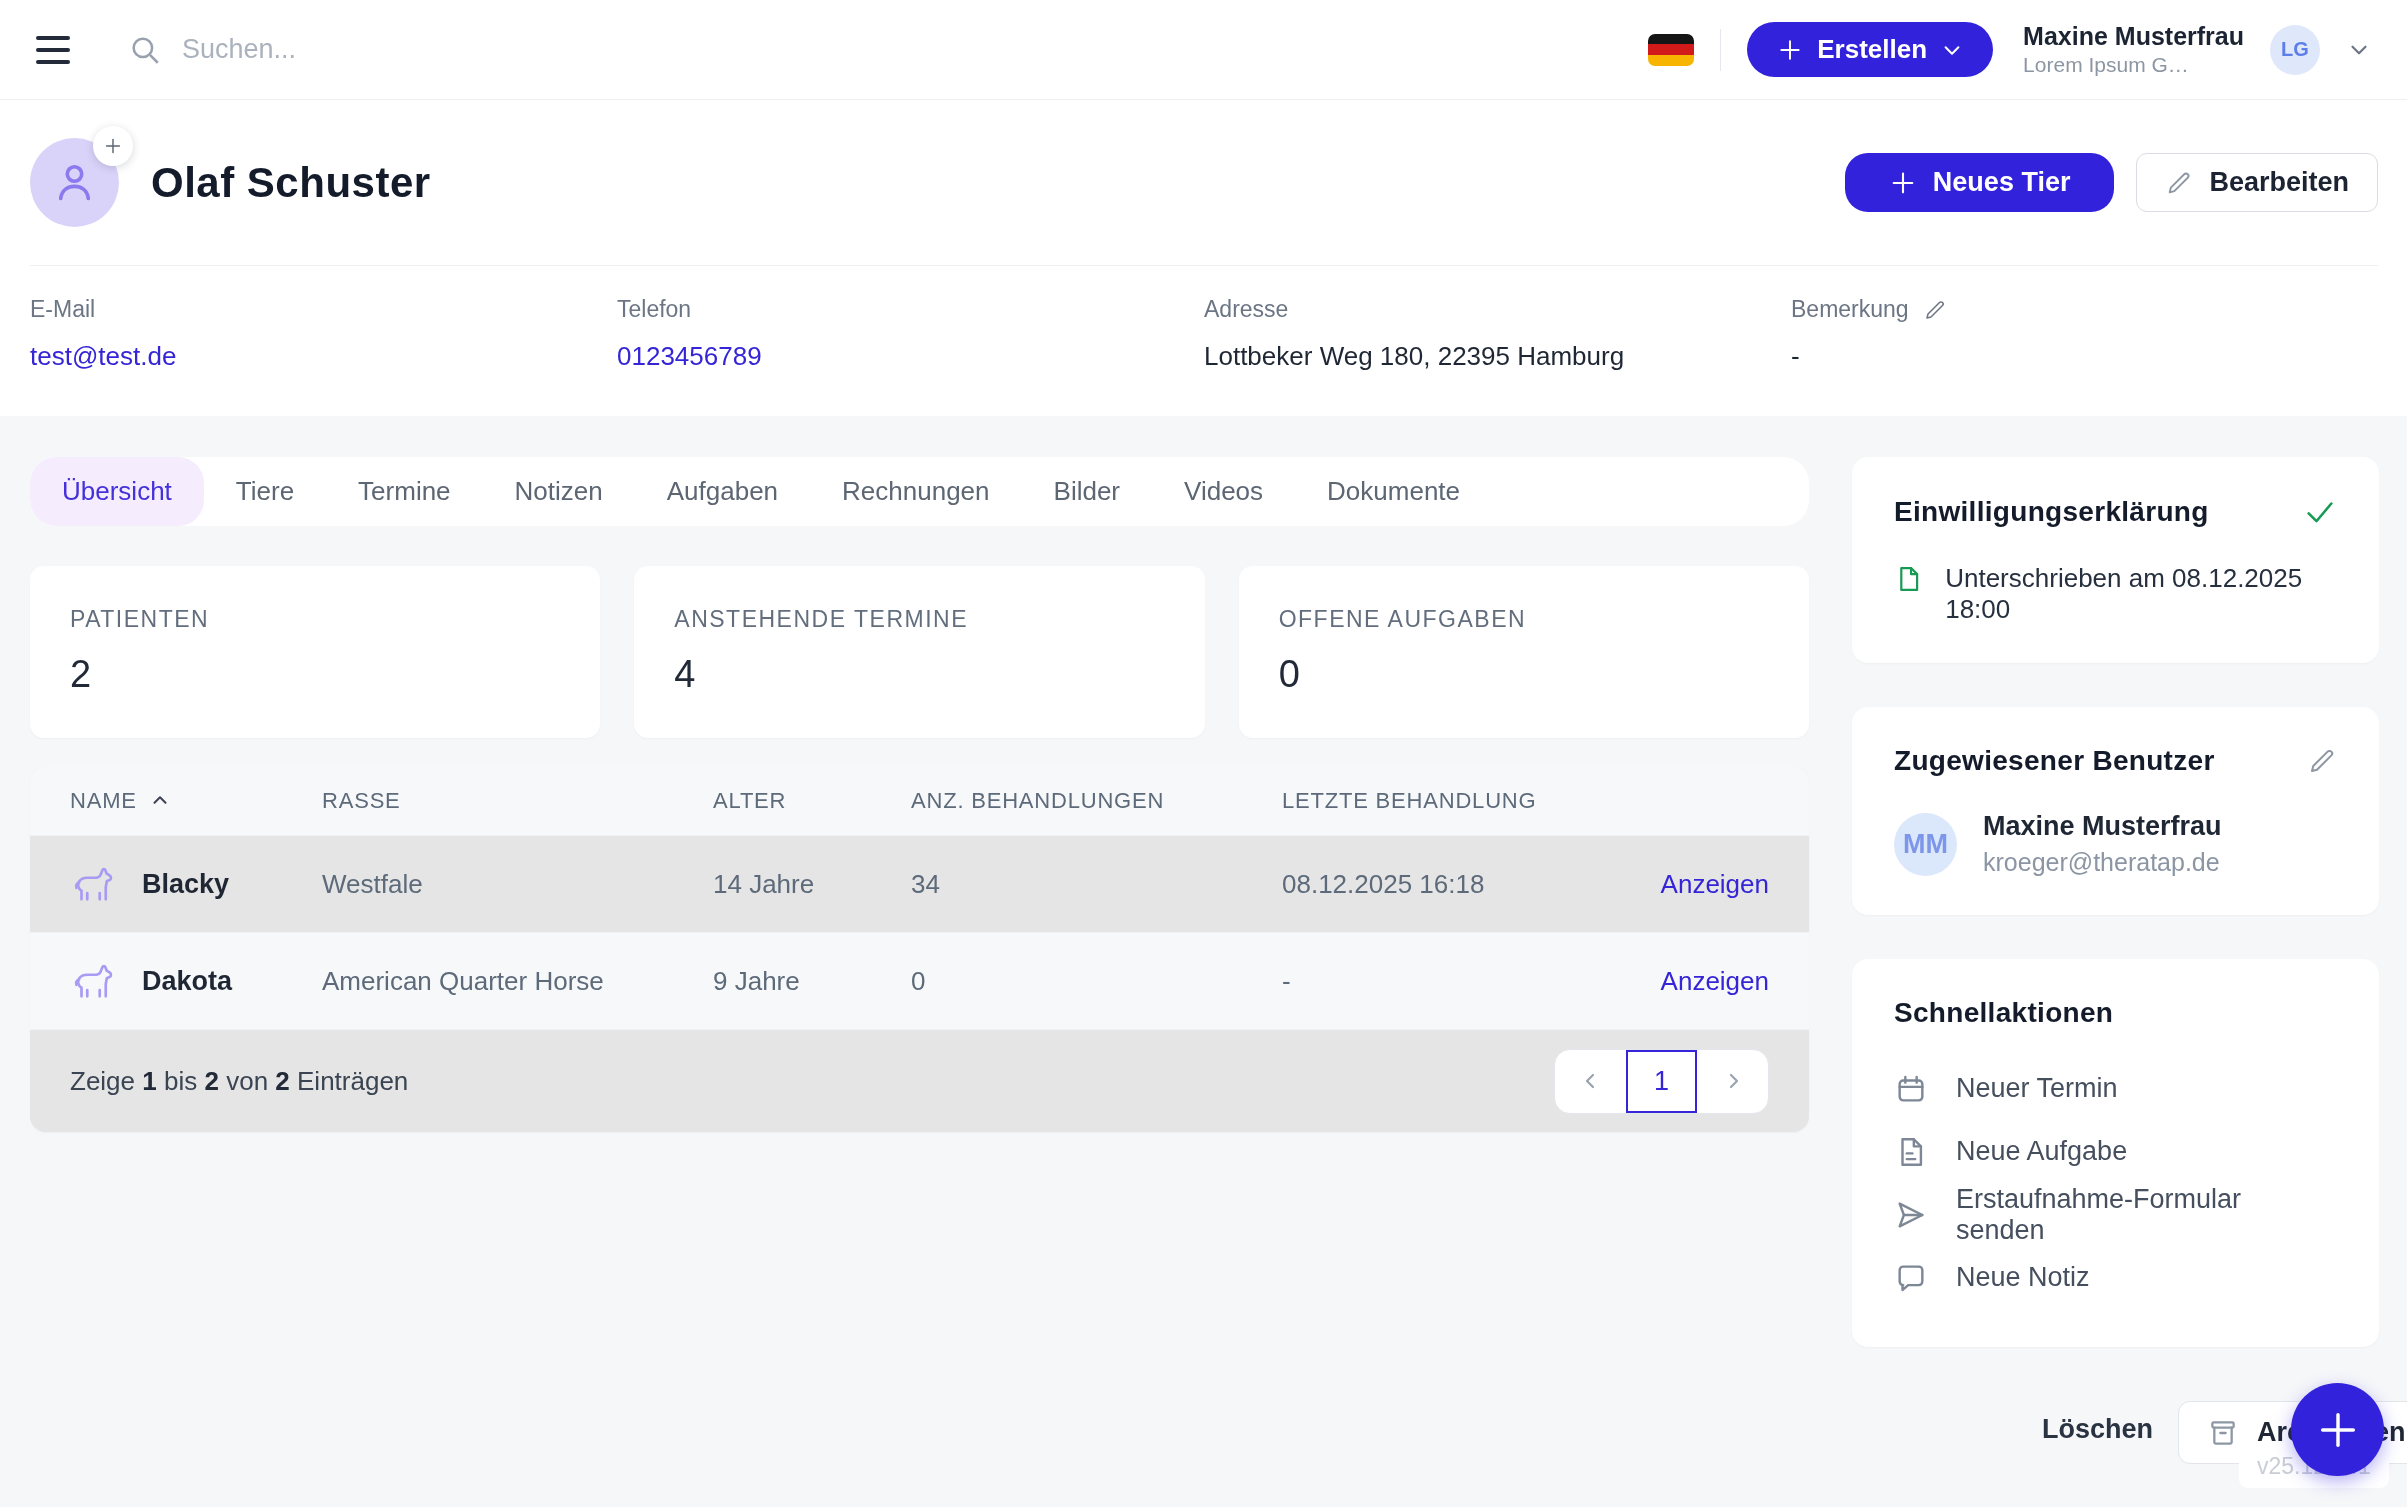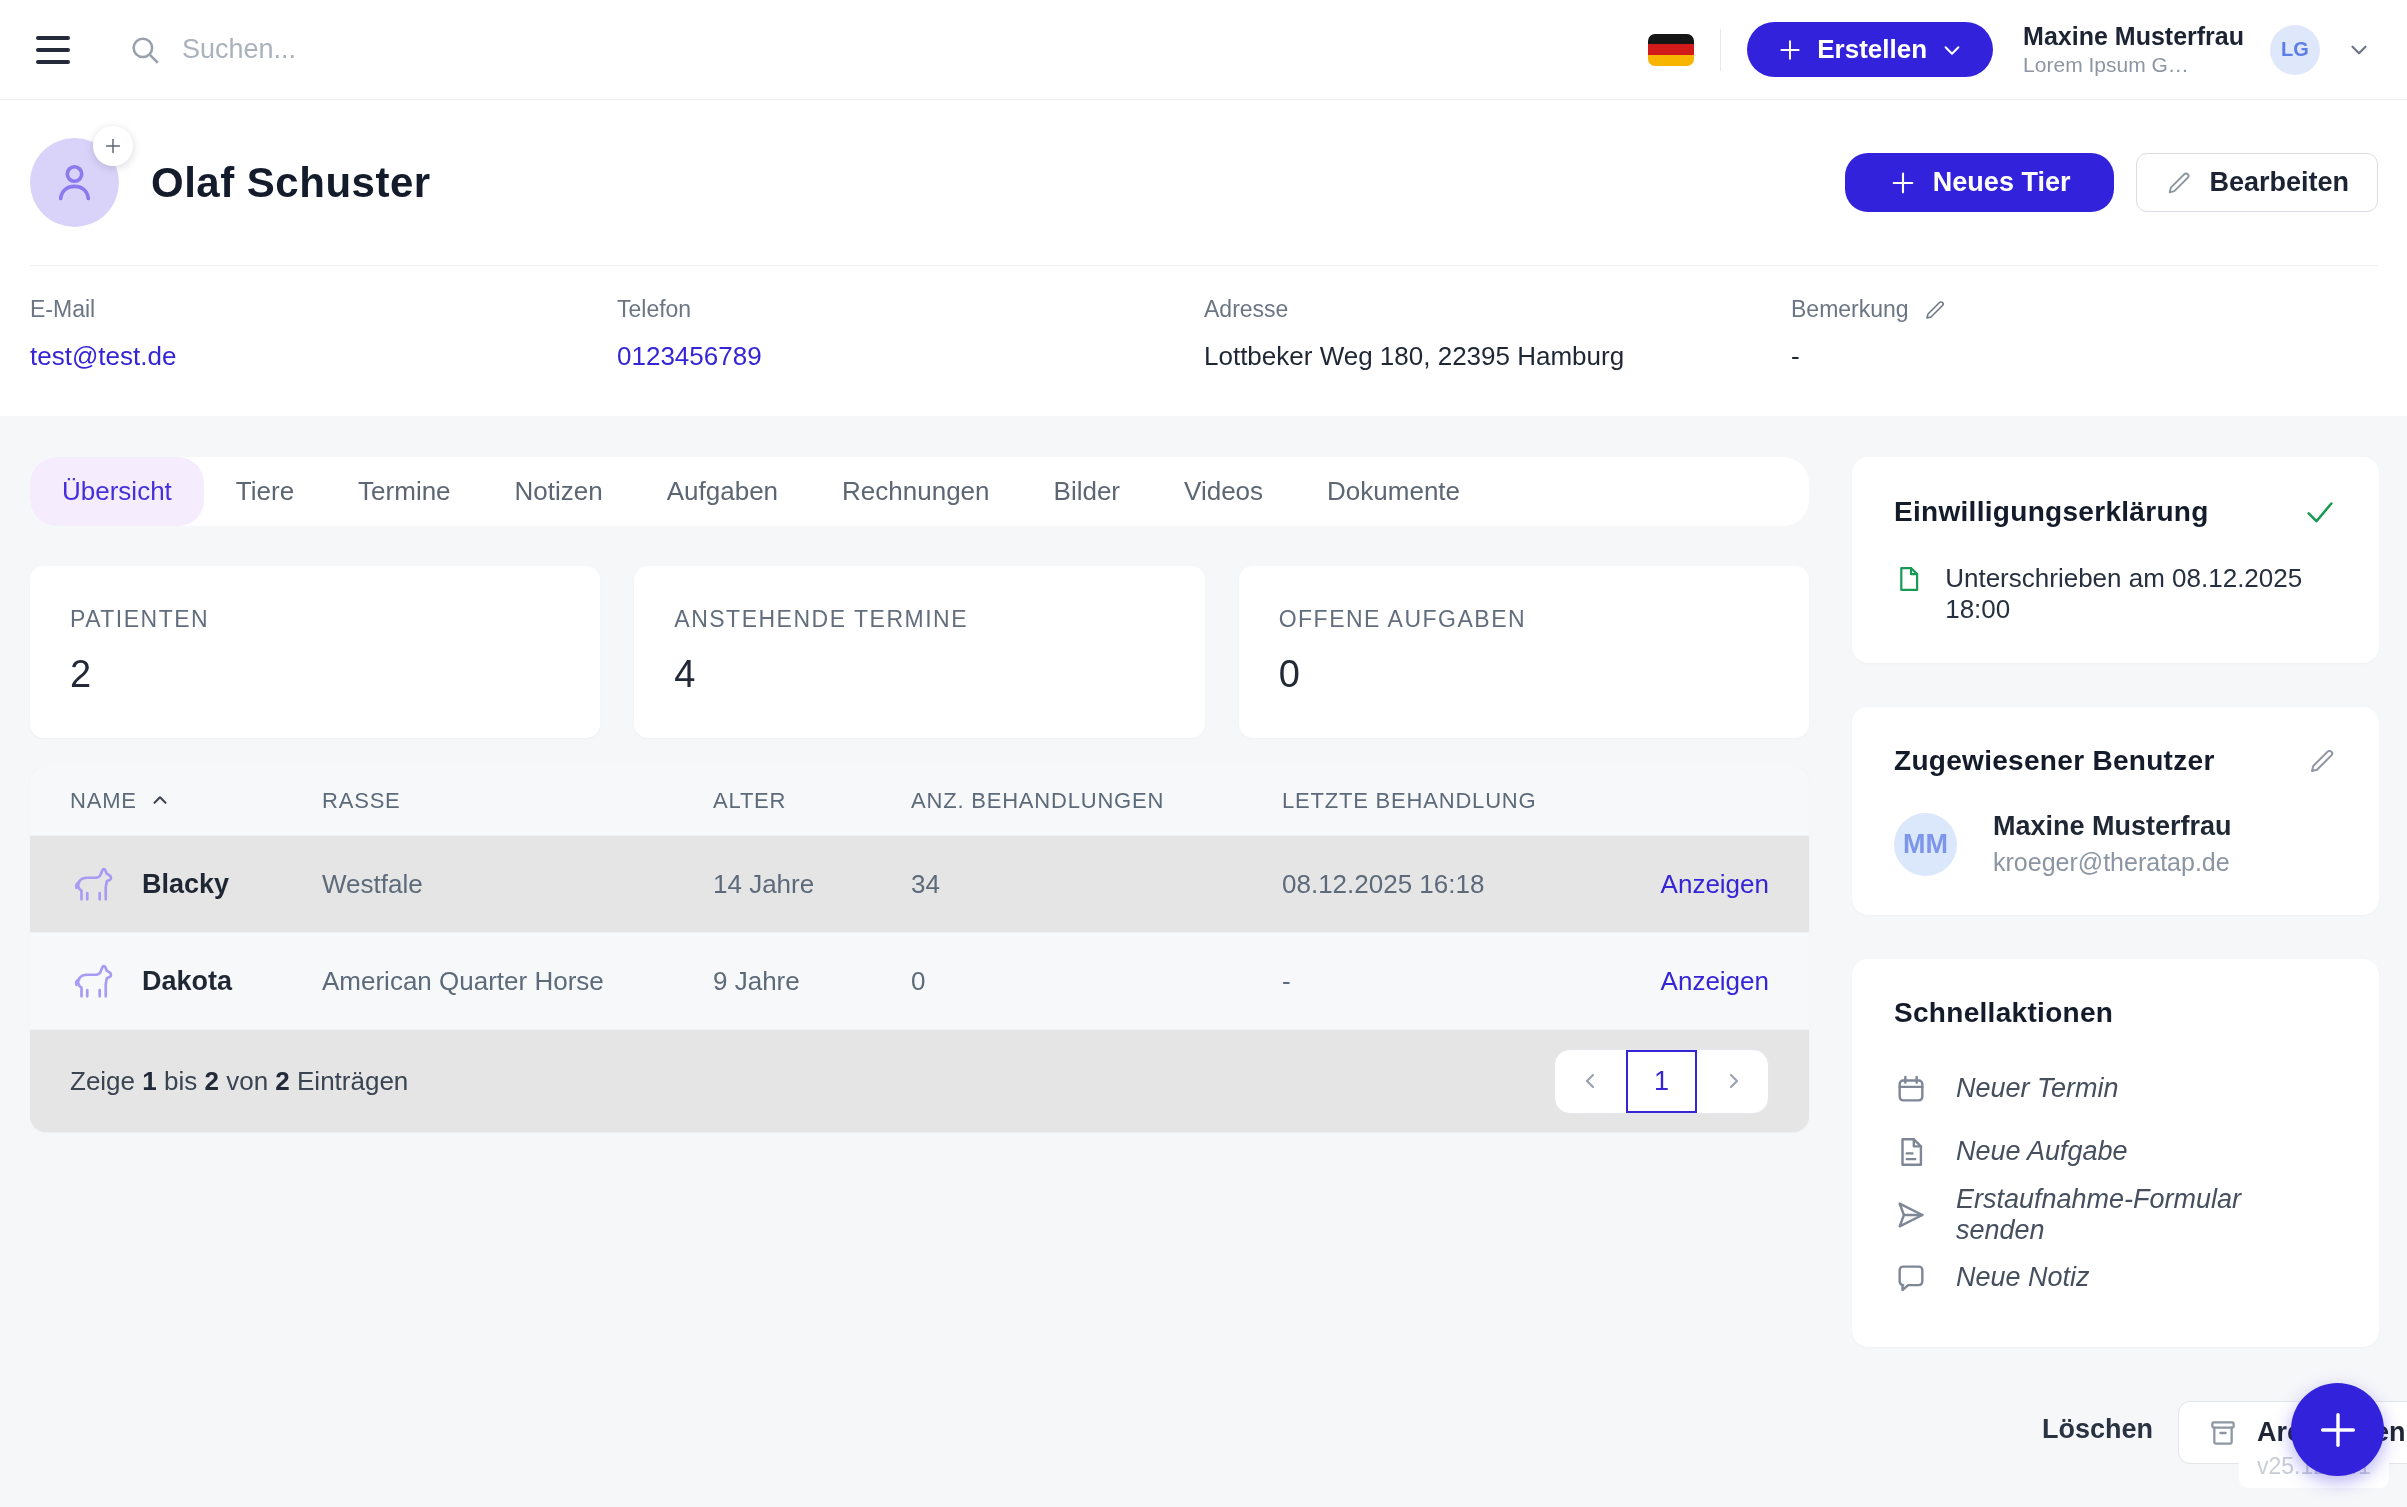"MM" .assigned-row { gap: 36px -> 26px }
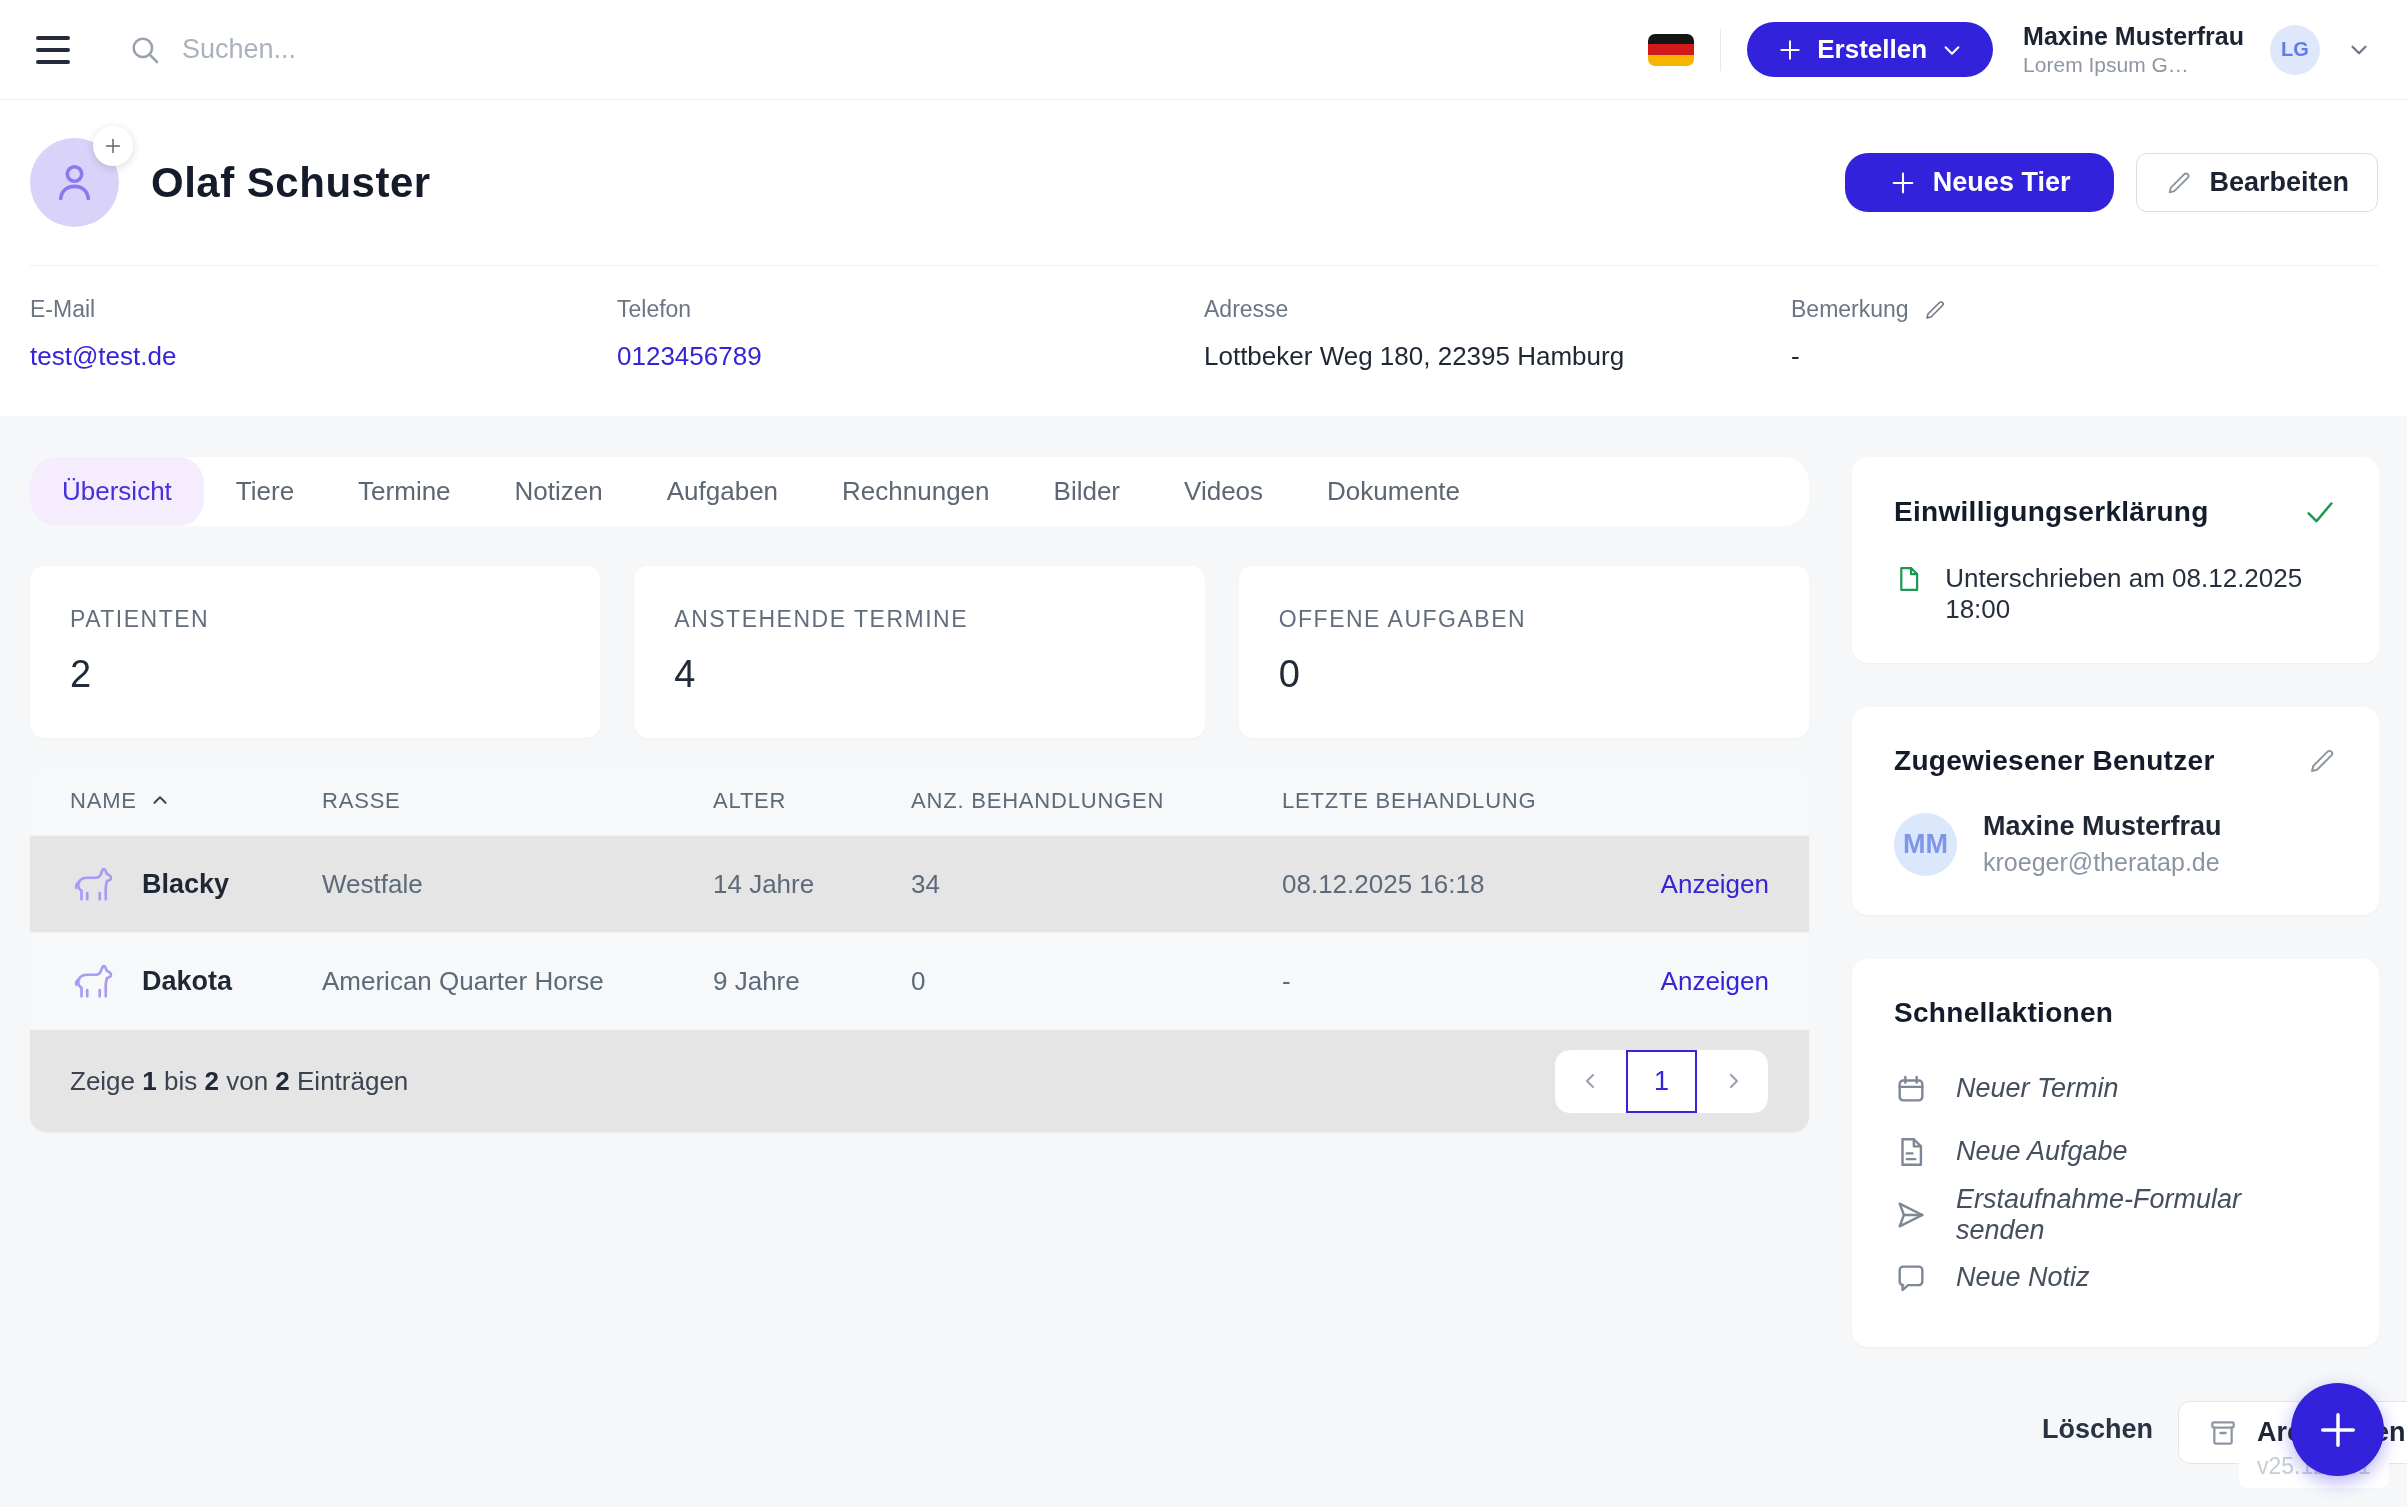"Neuer Termin" .qa-item span { font-style: italic -> none }
